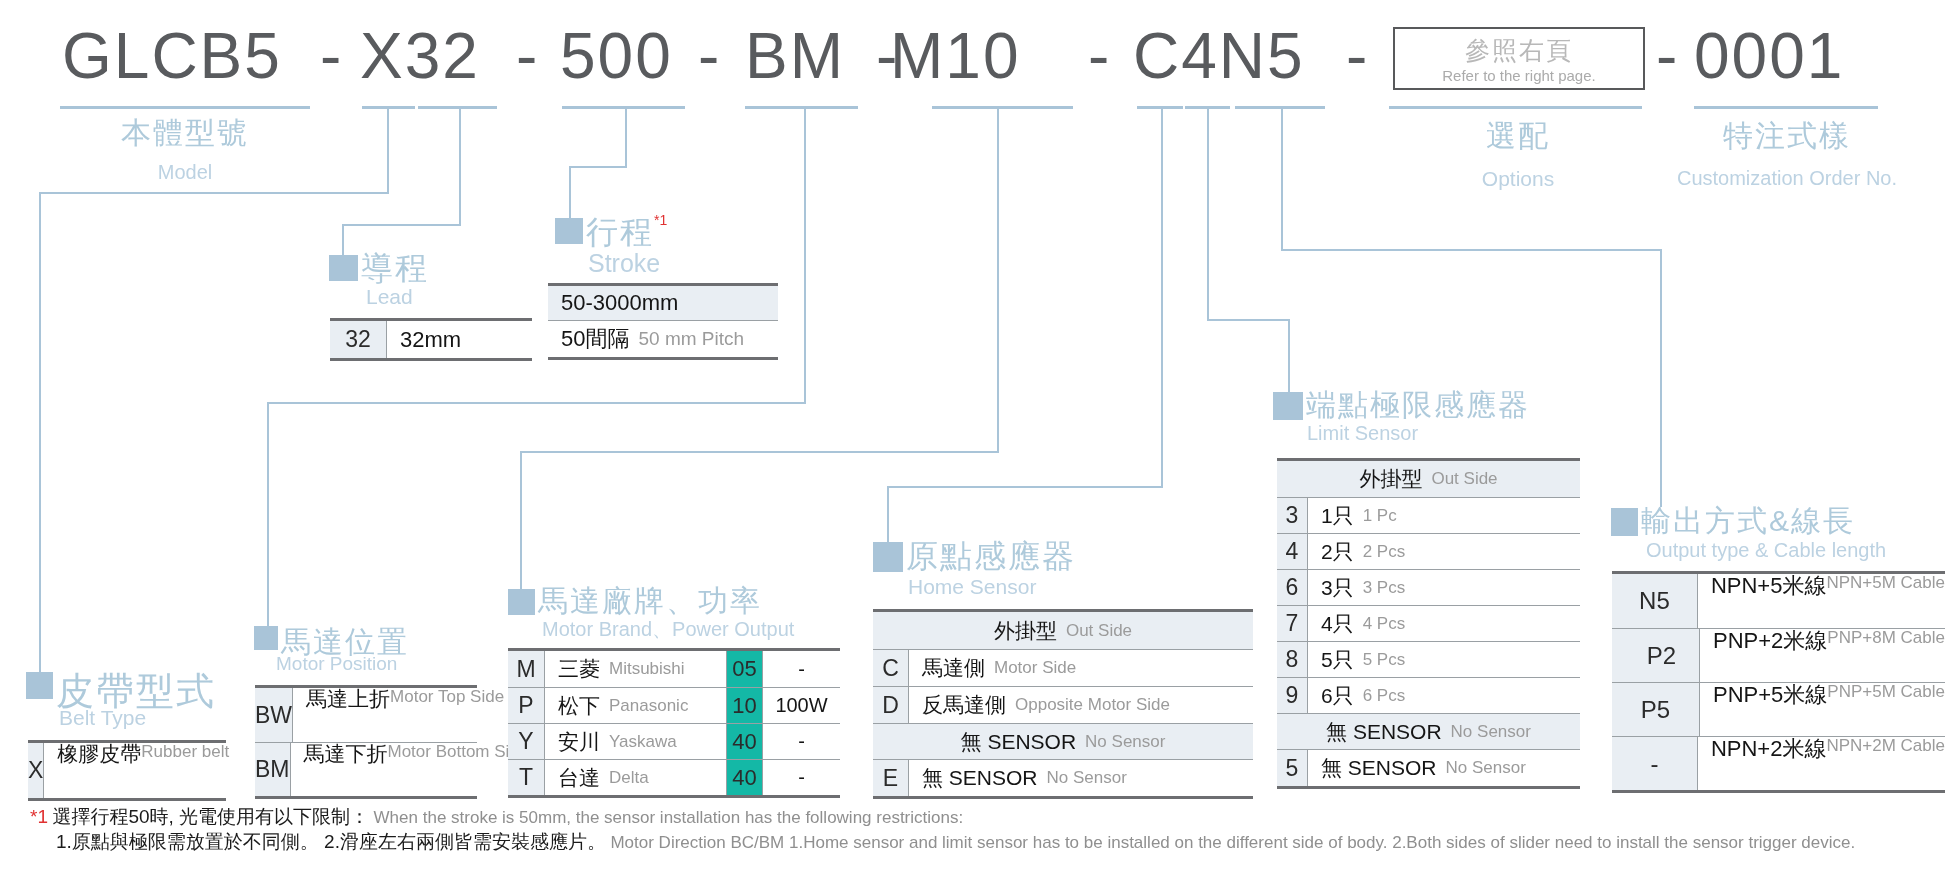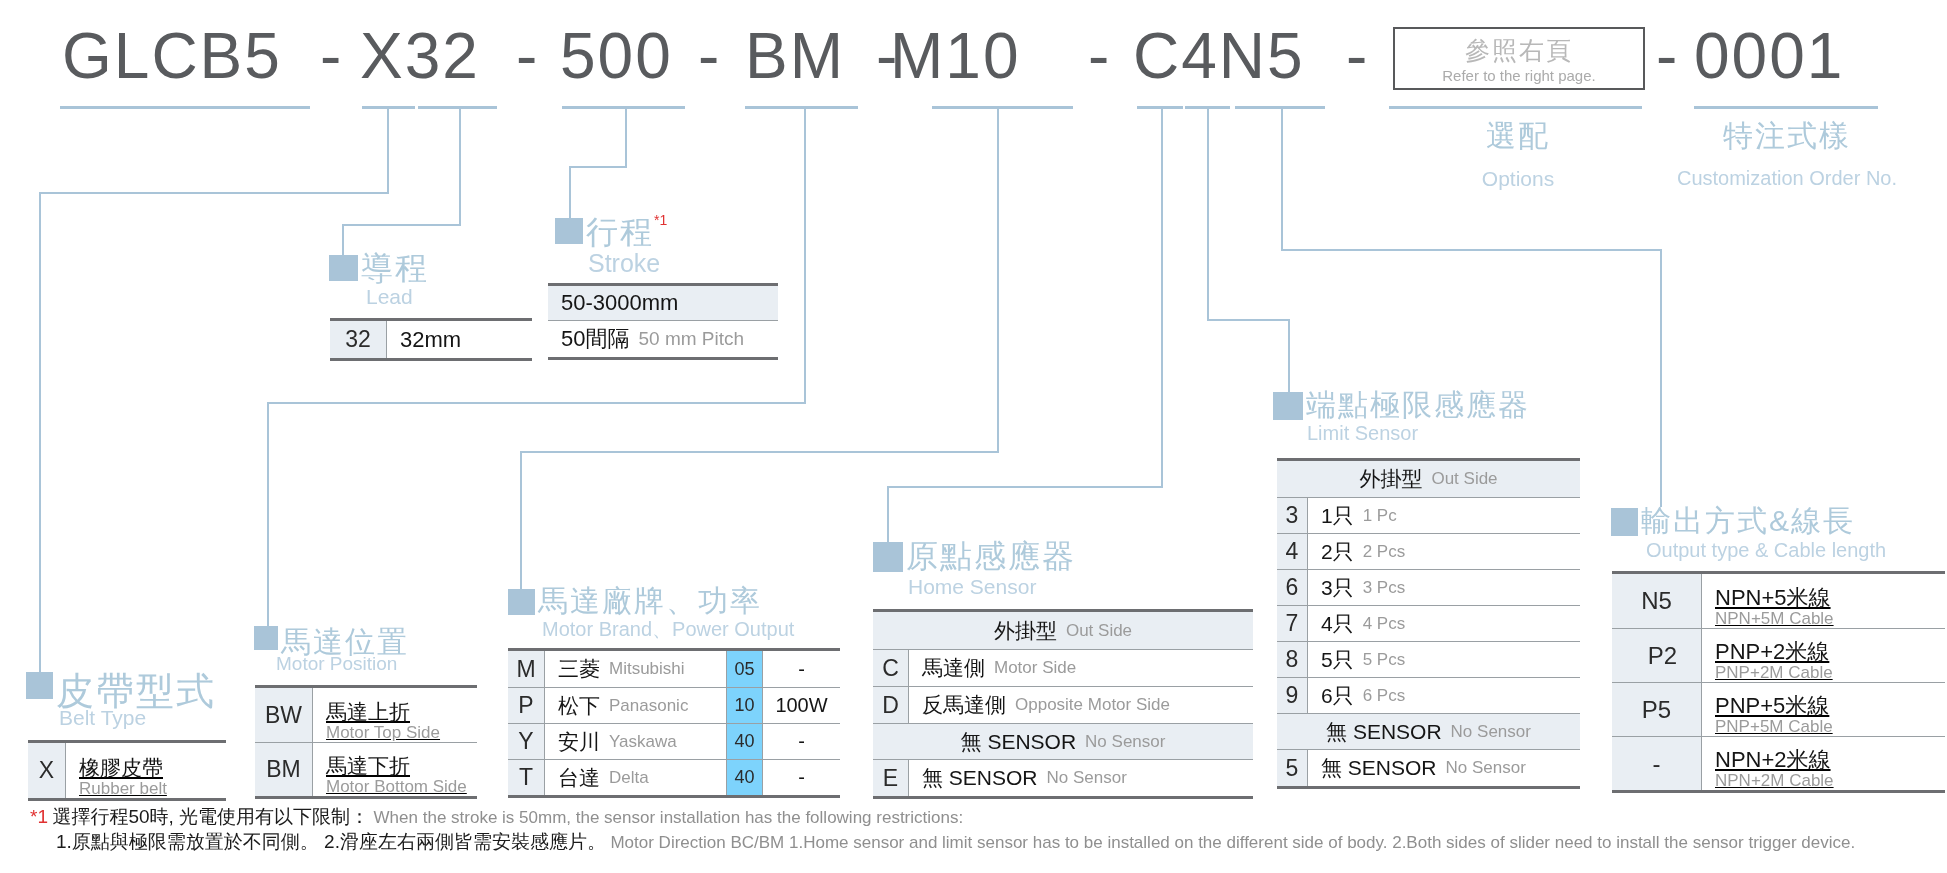"本體型號" div.abs { html: none -> <div> <div>本體型號</div> <div>Model</div> </div> }
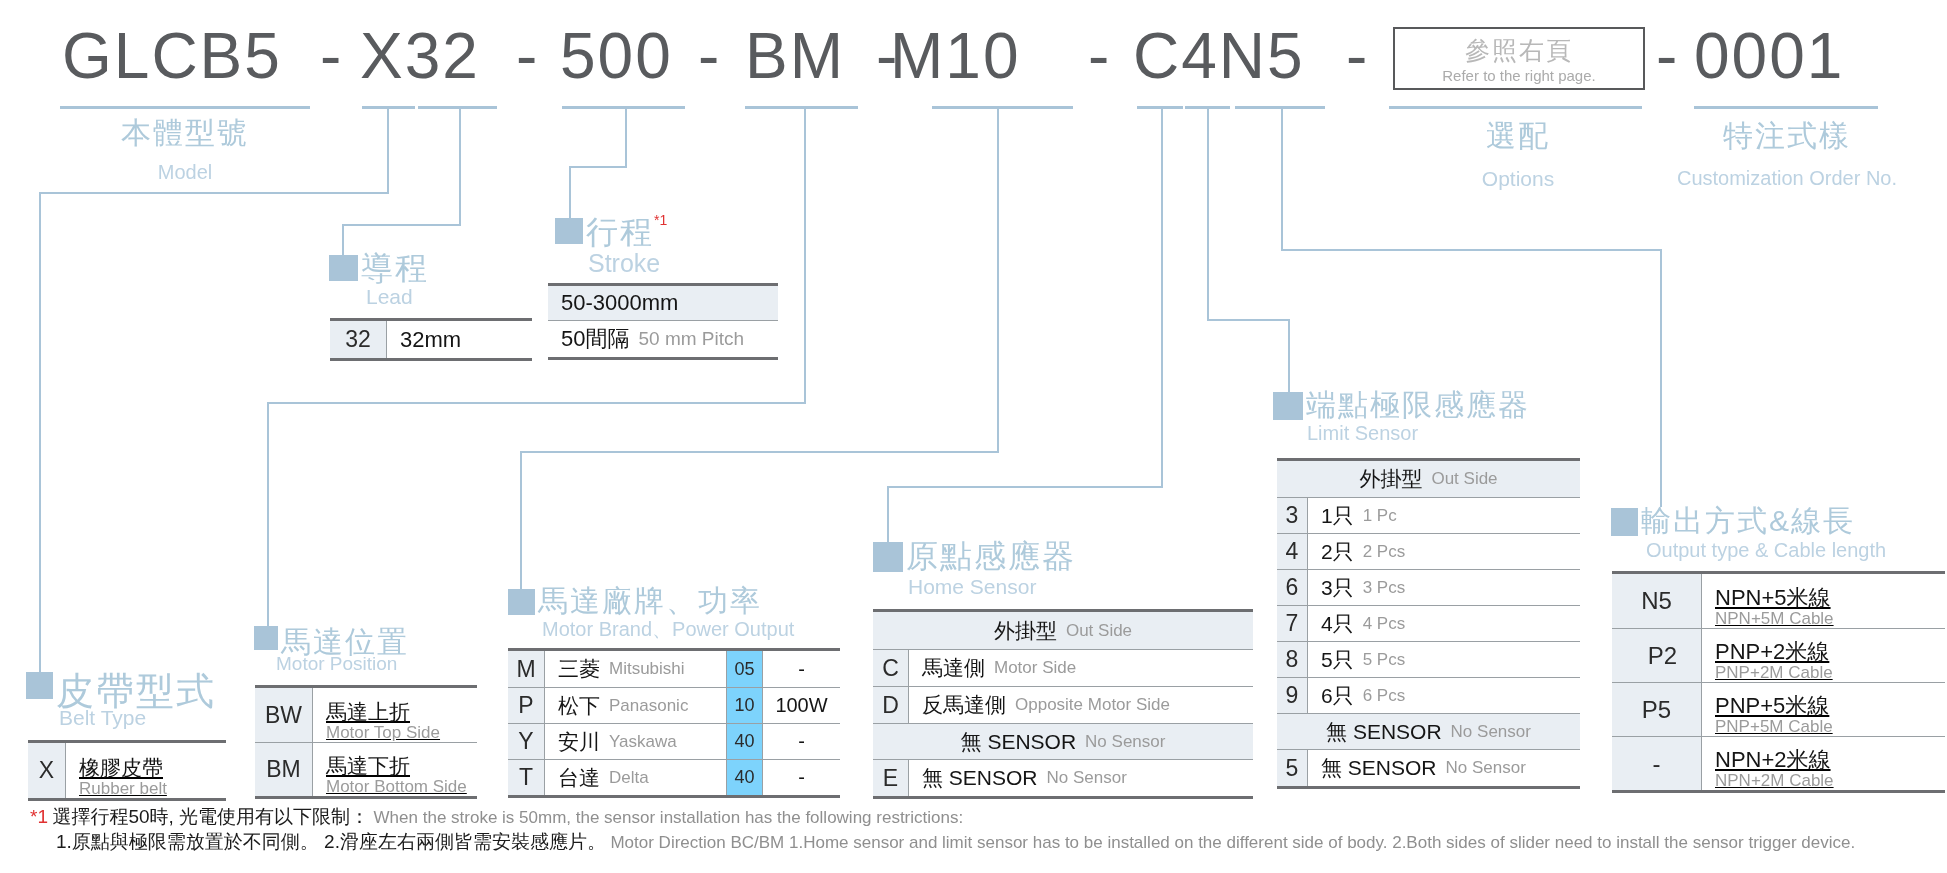"NPN+5米線" .stack { flex-direction: column -> row; justify-content: flex-end -> center; text-decoration: underline -> none }
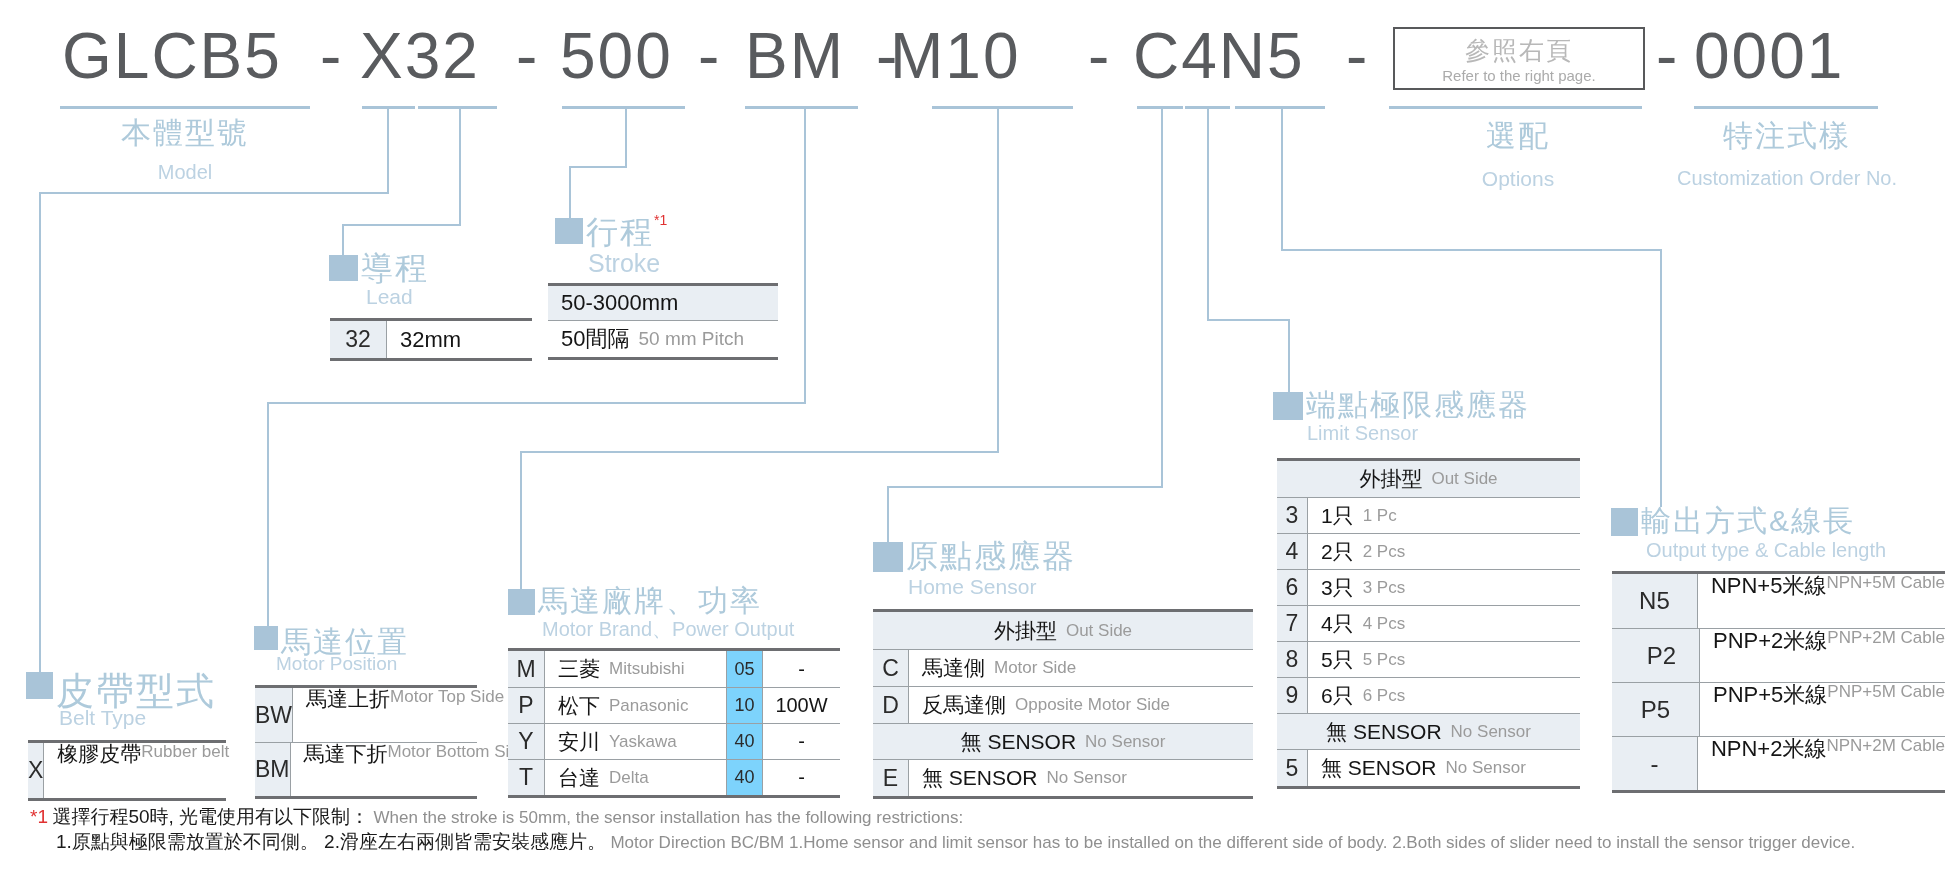"PNP+2M Cable" span.en { text: PNP+2M -> PNP+8M }
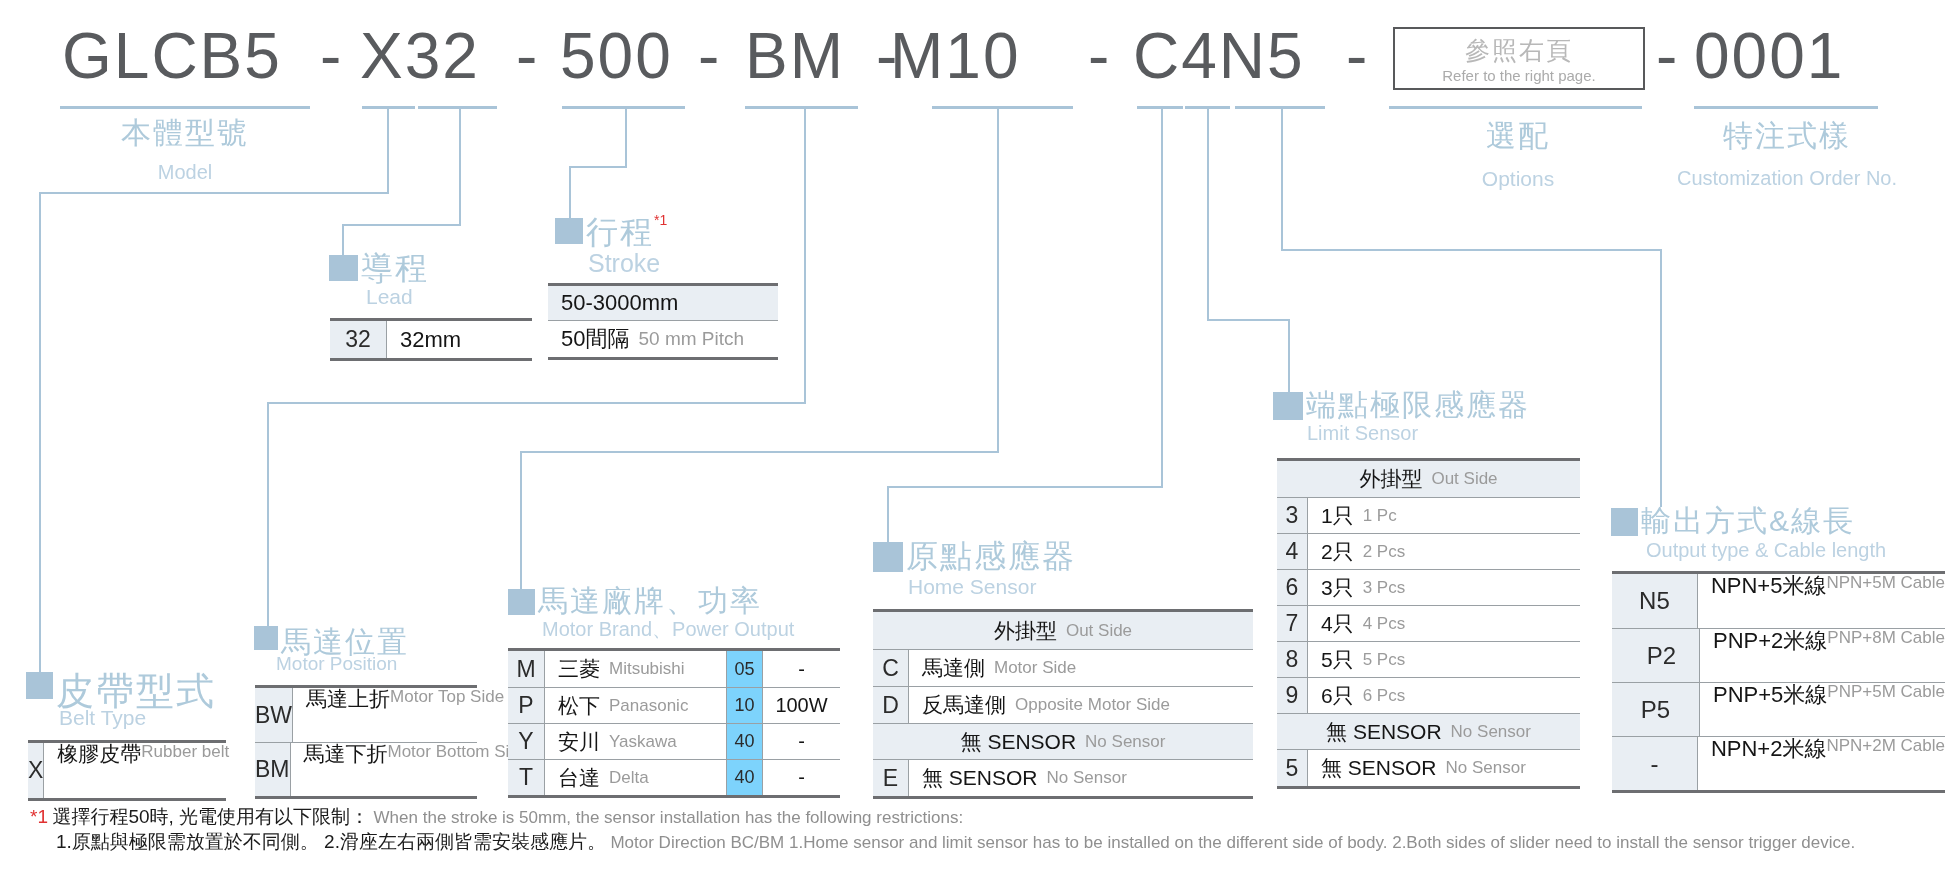"05" .numcell { background: #7dd3fc -> #14b8a6; font-size: 18px -> 22px }
